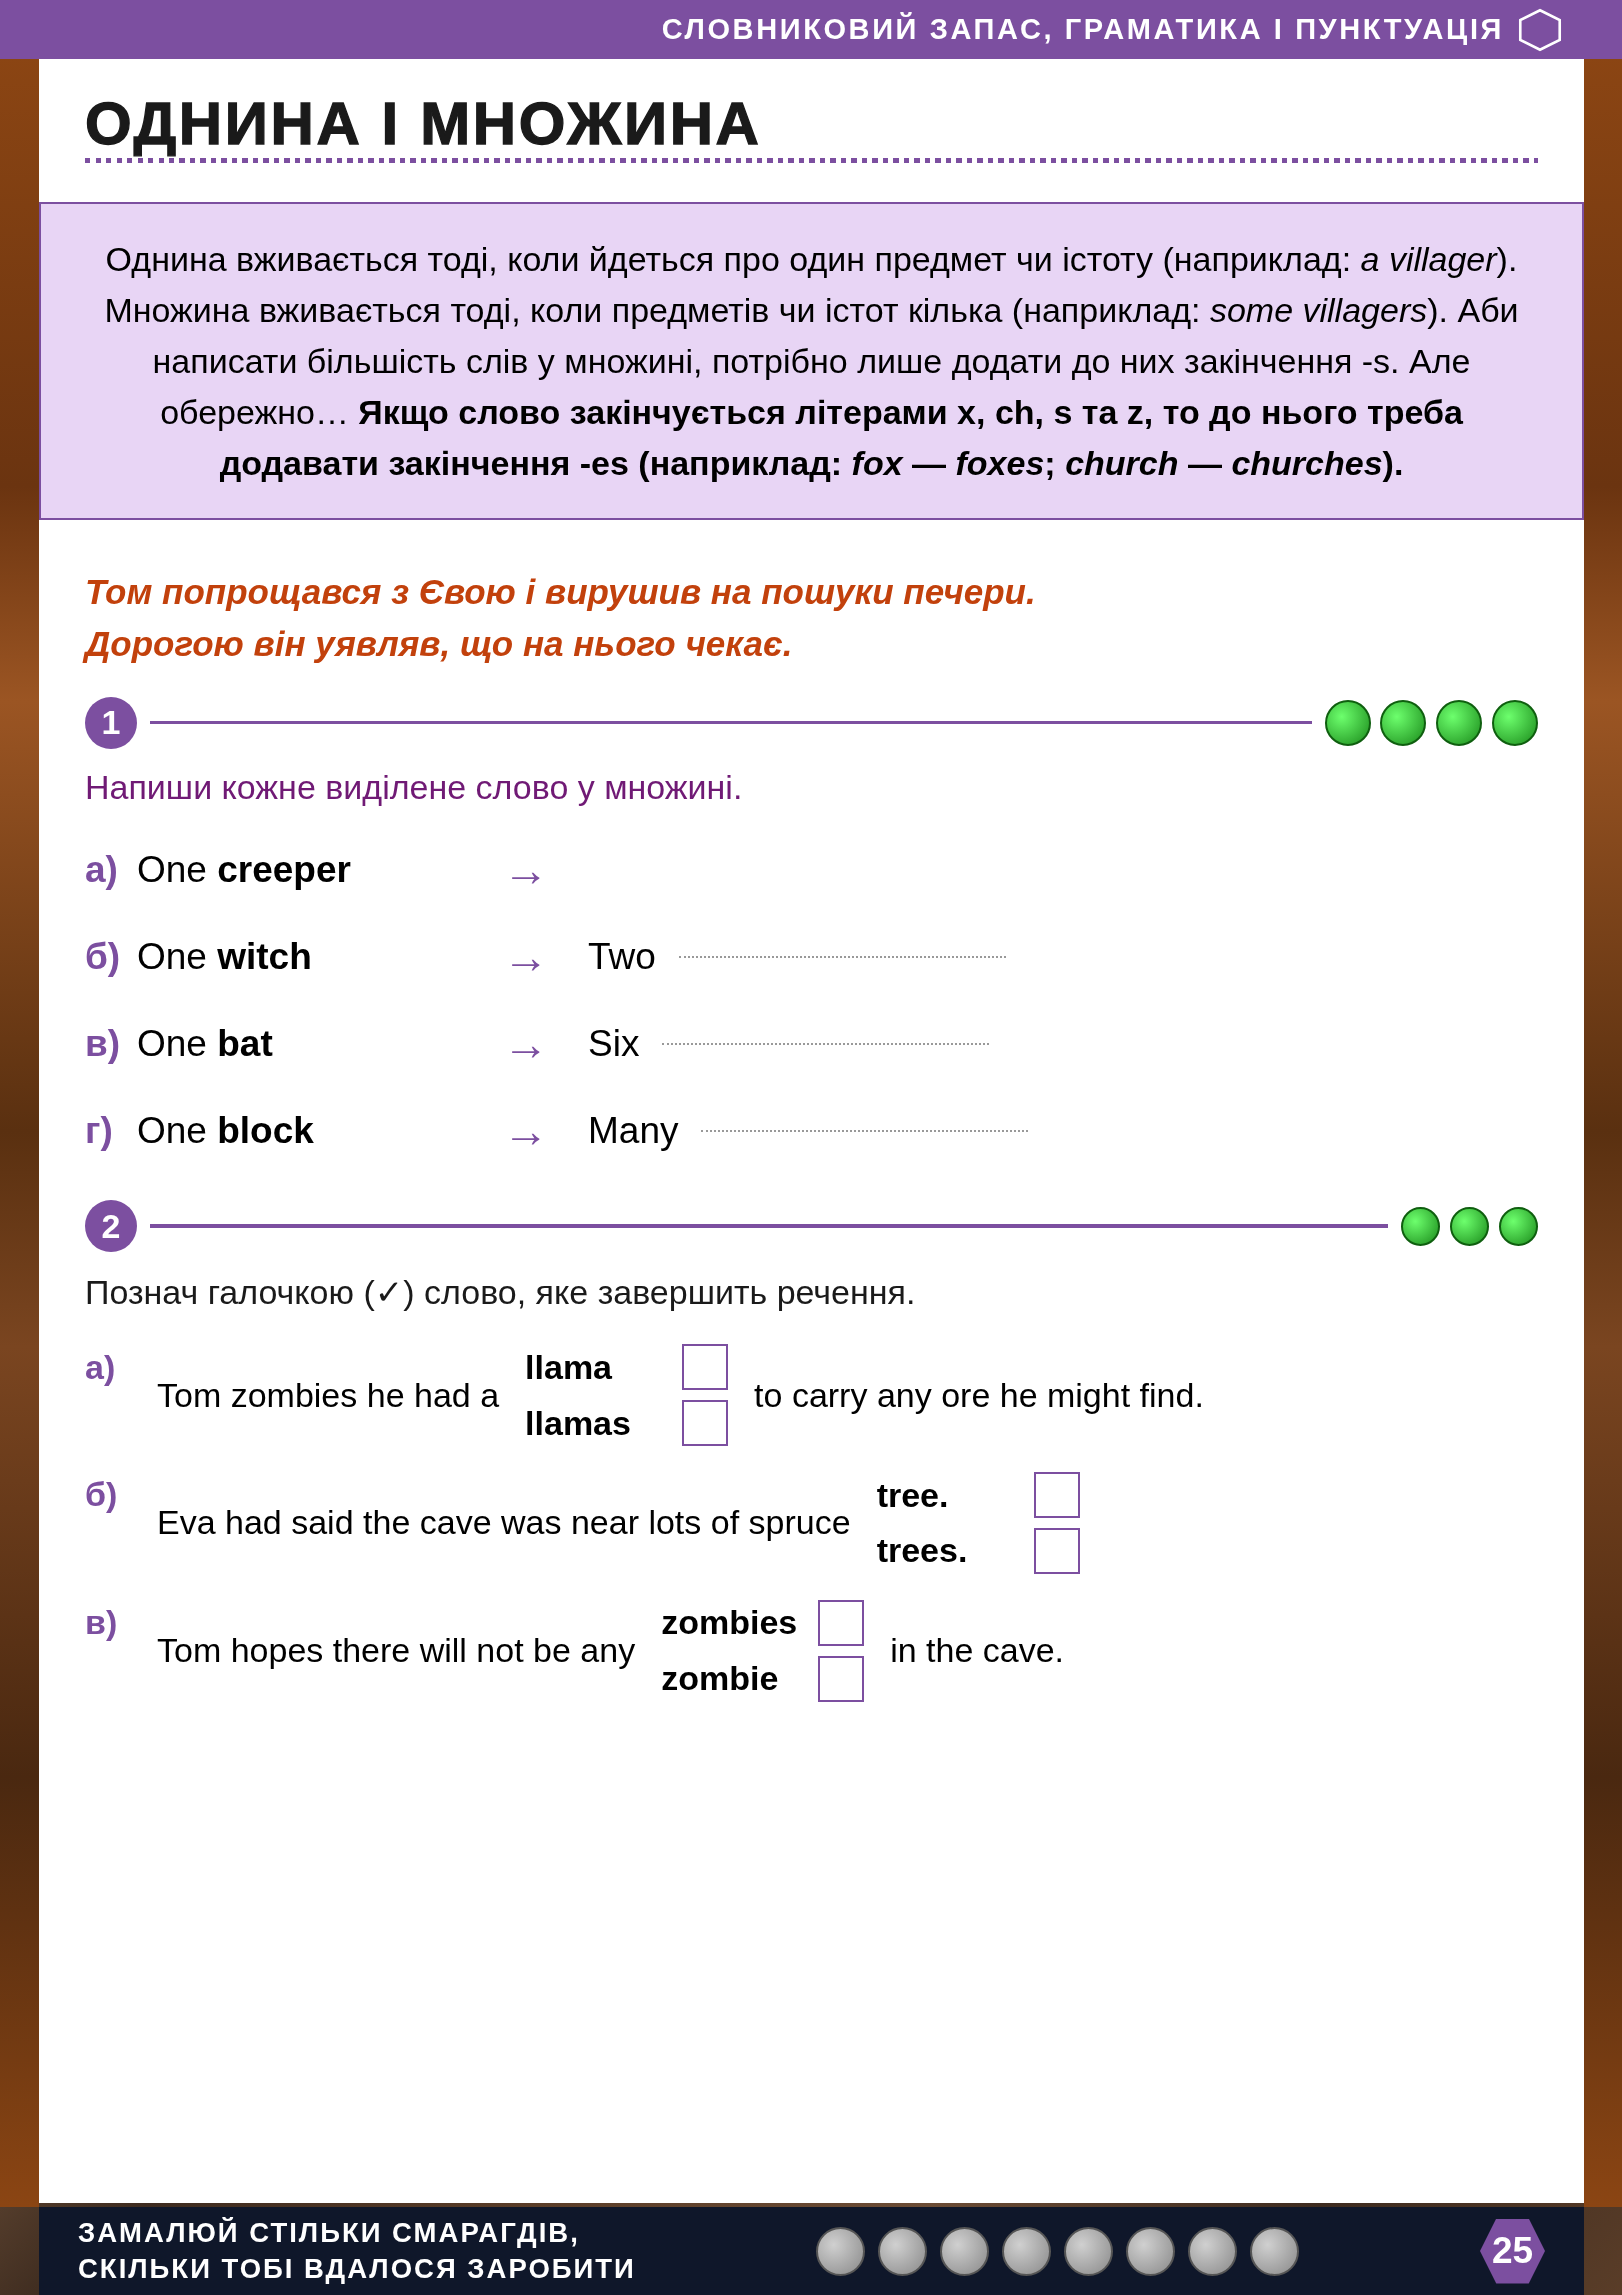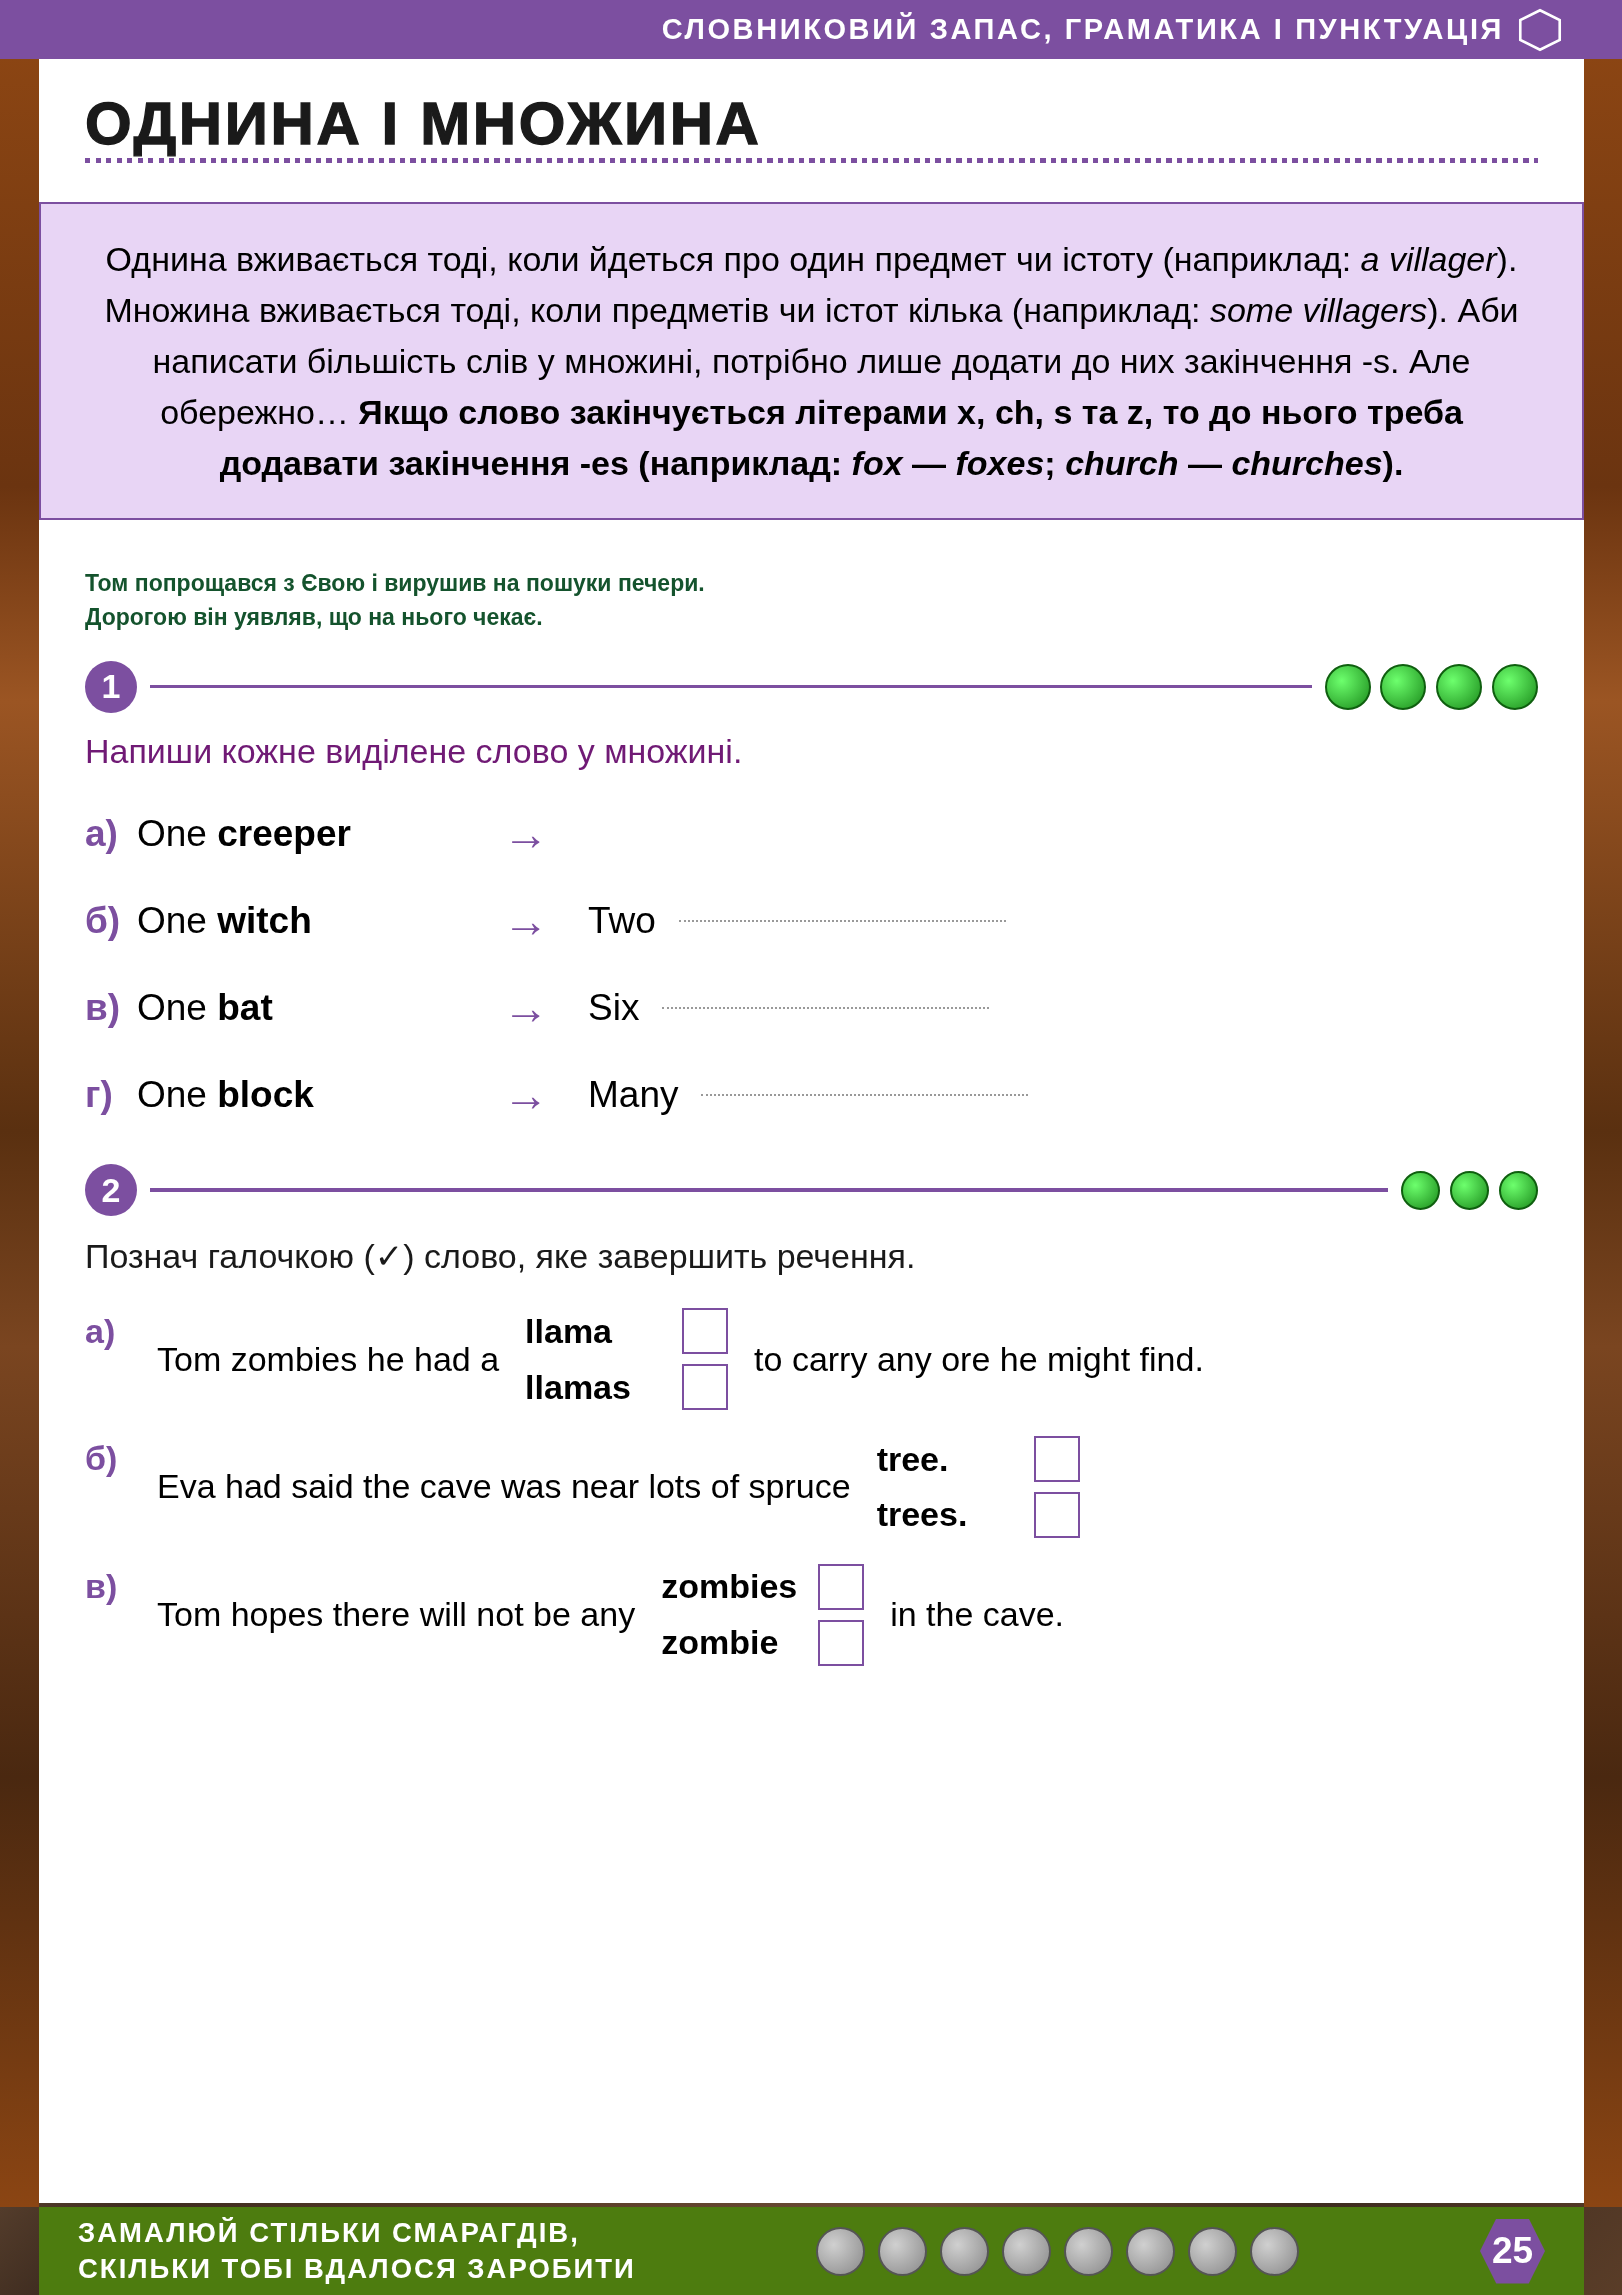"Том попрощався з Євою і" .story-text { color: #14532d -> #c2410c; font-size: 23px -> 35px; font-style: none -> italic }
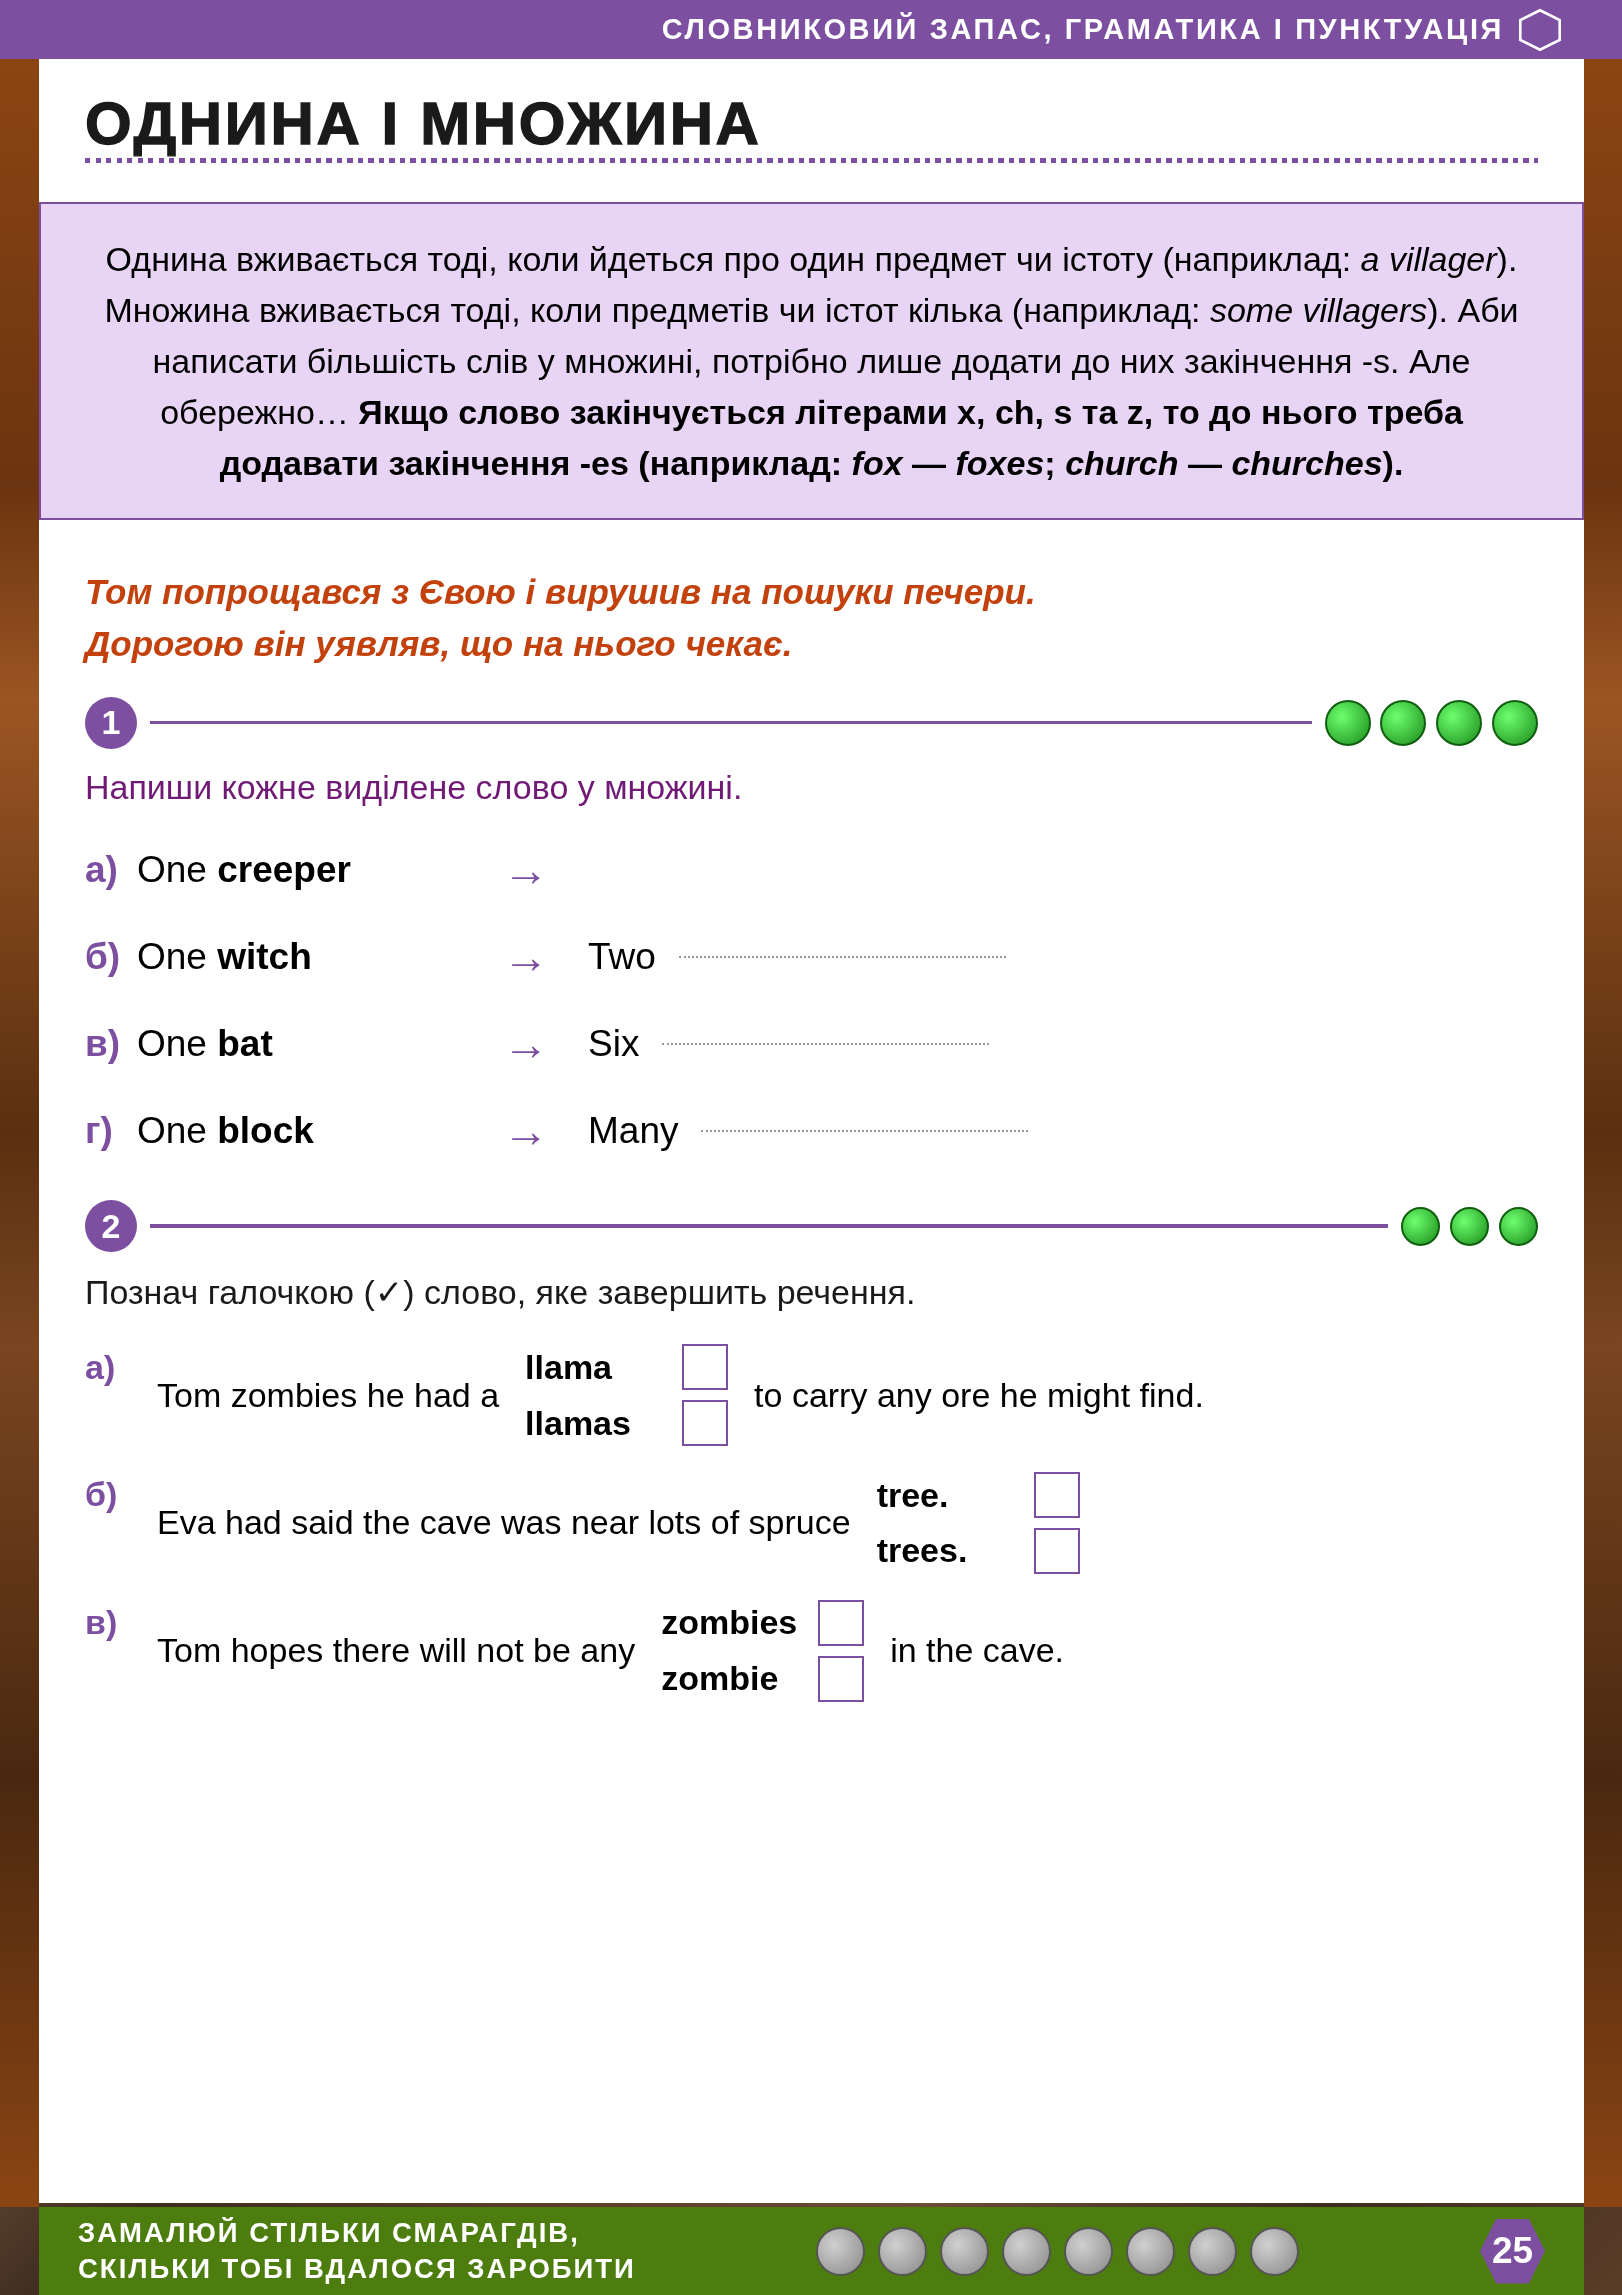"ЗАМАЛЮЙ СТІЛЬКИ СМАРАГДІВ," .bottom-footer { background: #4d7c0f -> #0f172a }
